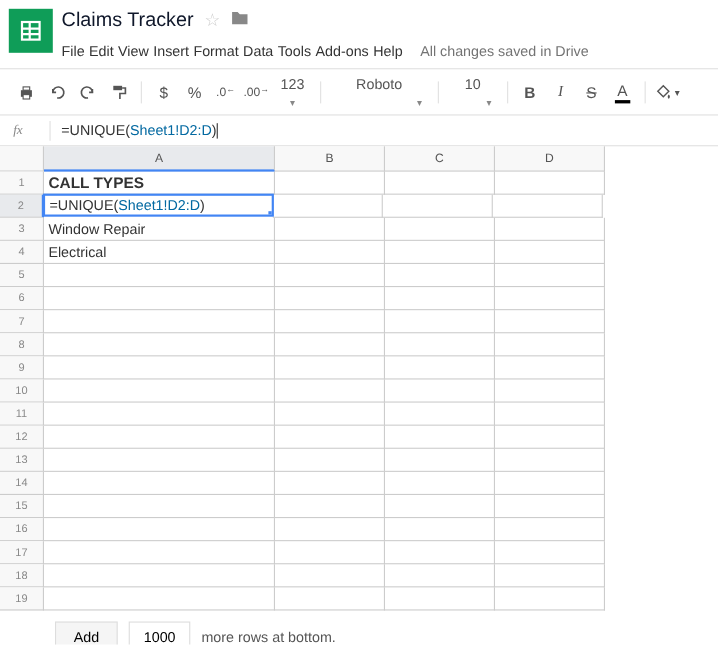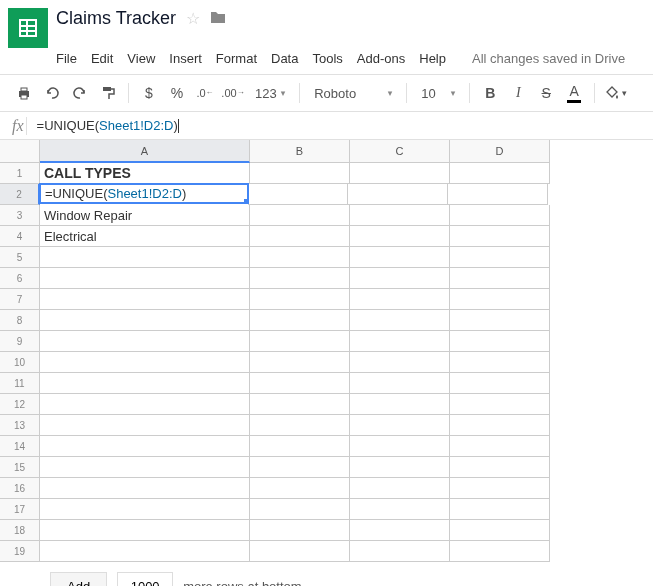"File" .menu-bar { gap: 14px -> 4px; margin-top: 22px -> 10px }
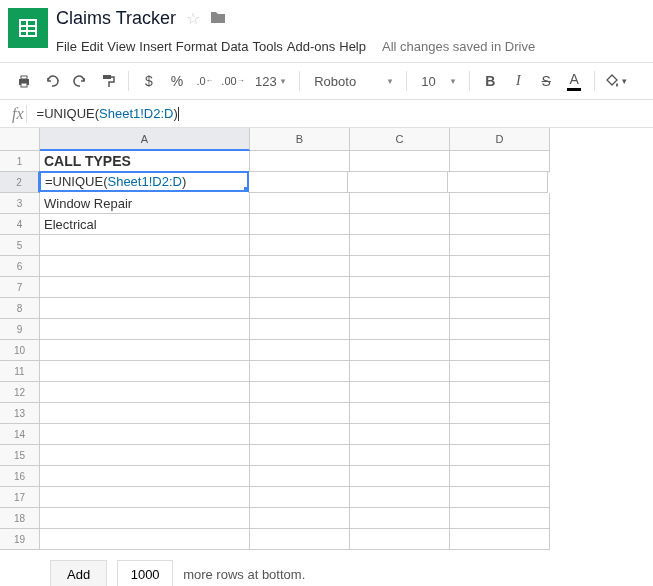"123" .tb-select { flex-direction: none -> column }
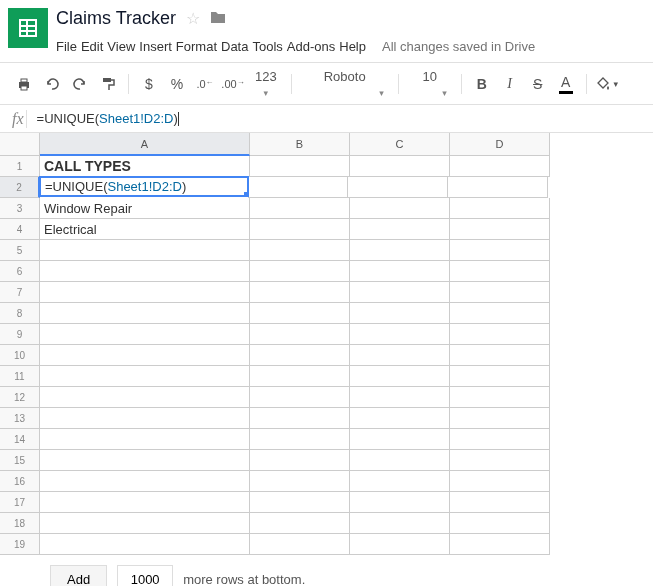"fx" .fx-label { font-size: 16px -> 12px; margin-right: 2px -> 24px }
